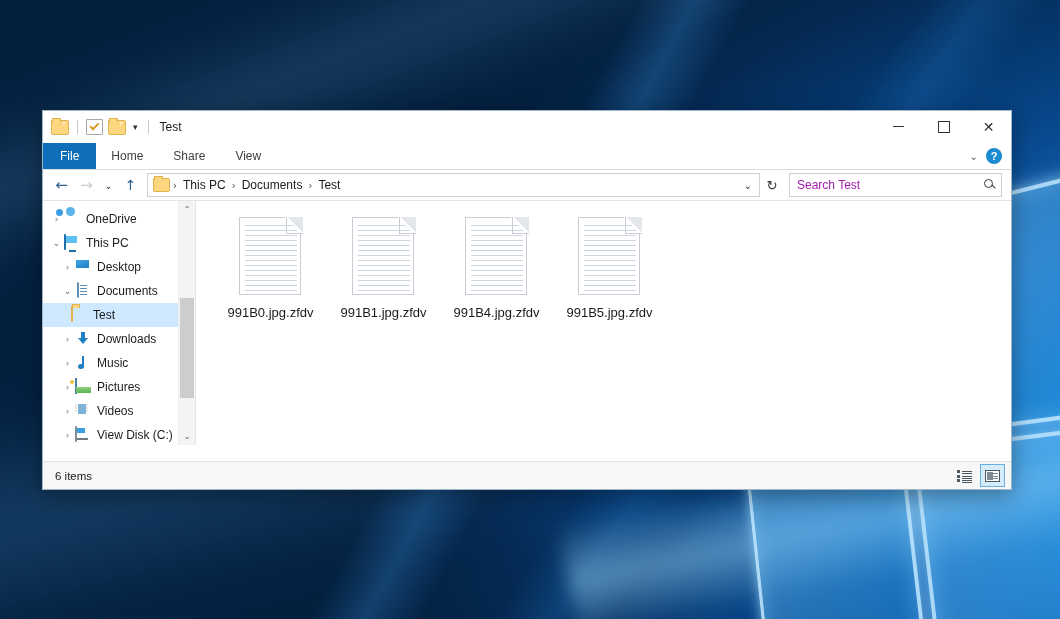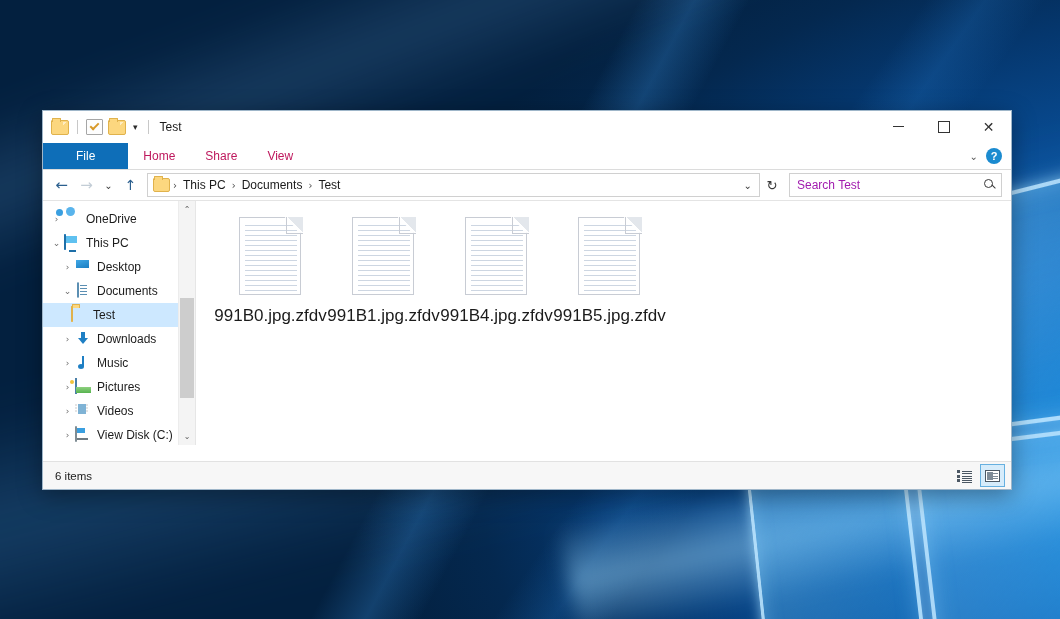"File" .tab.file { padding: 0 33px -> 0 17px }
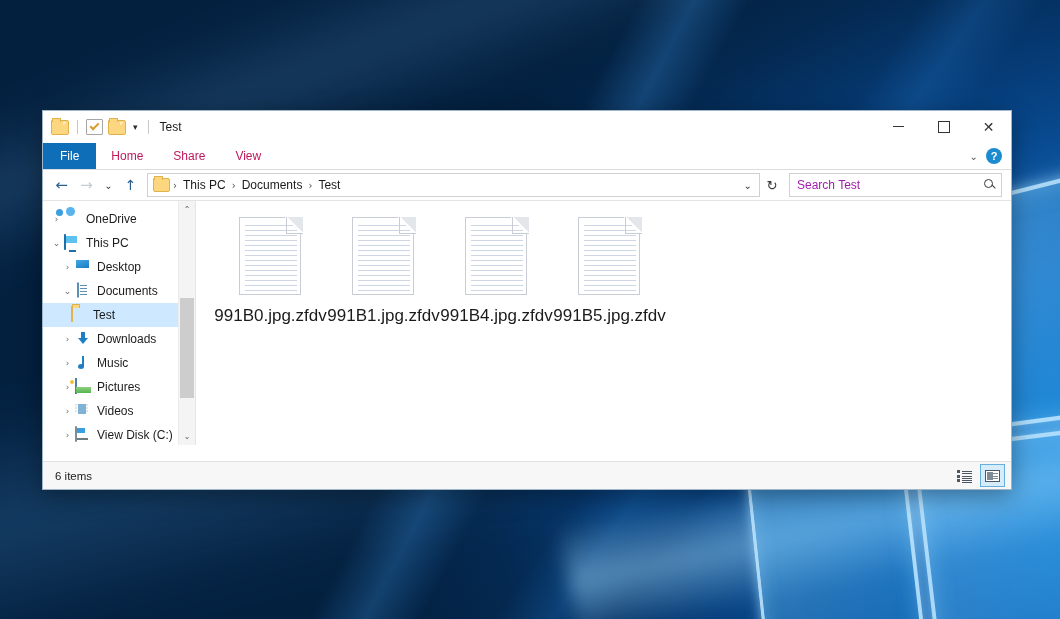"Home" .tab { color: #be185d -> #404040 }
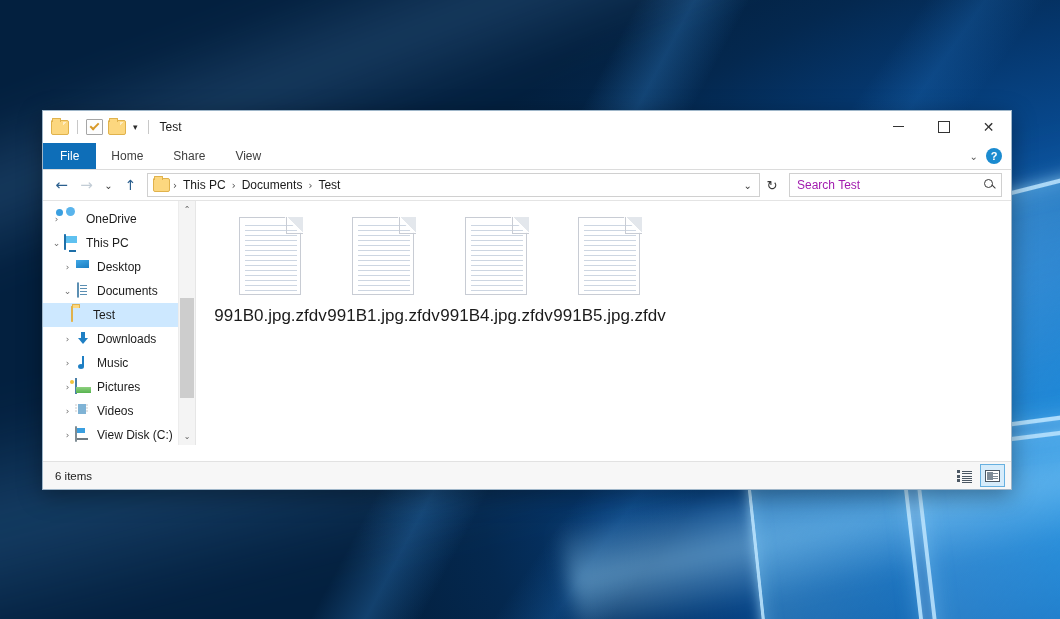"991B0.jpg.zfdv" .filename { font-size: 17px -> 13px }
